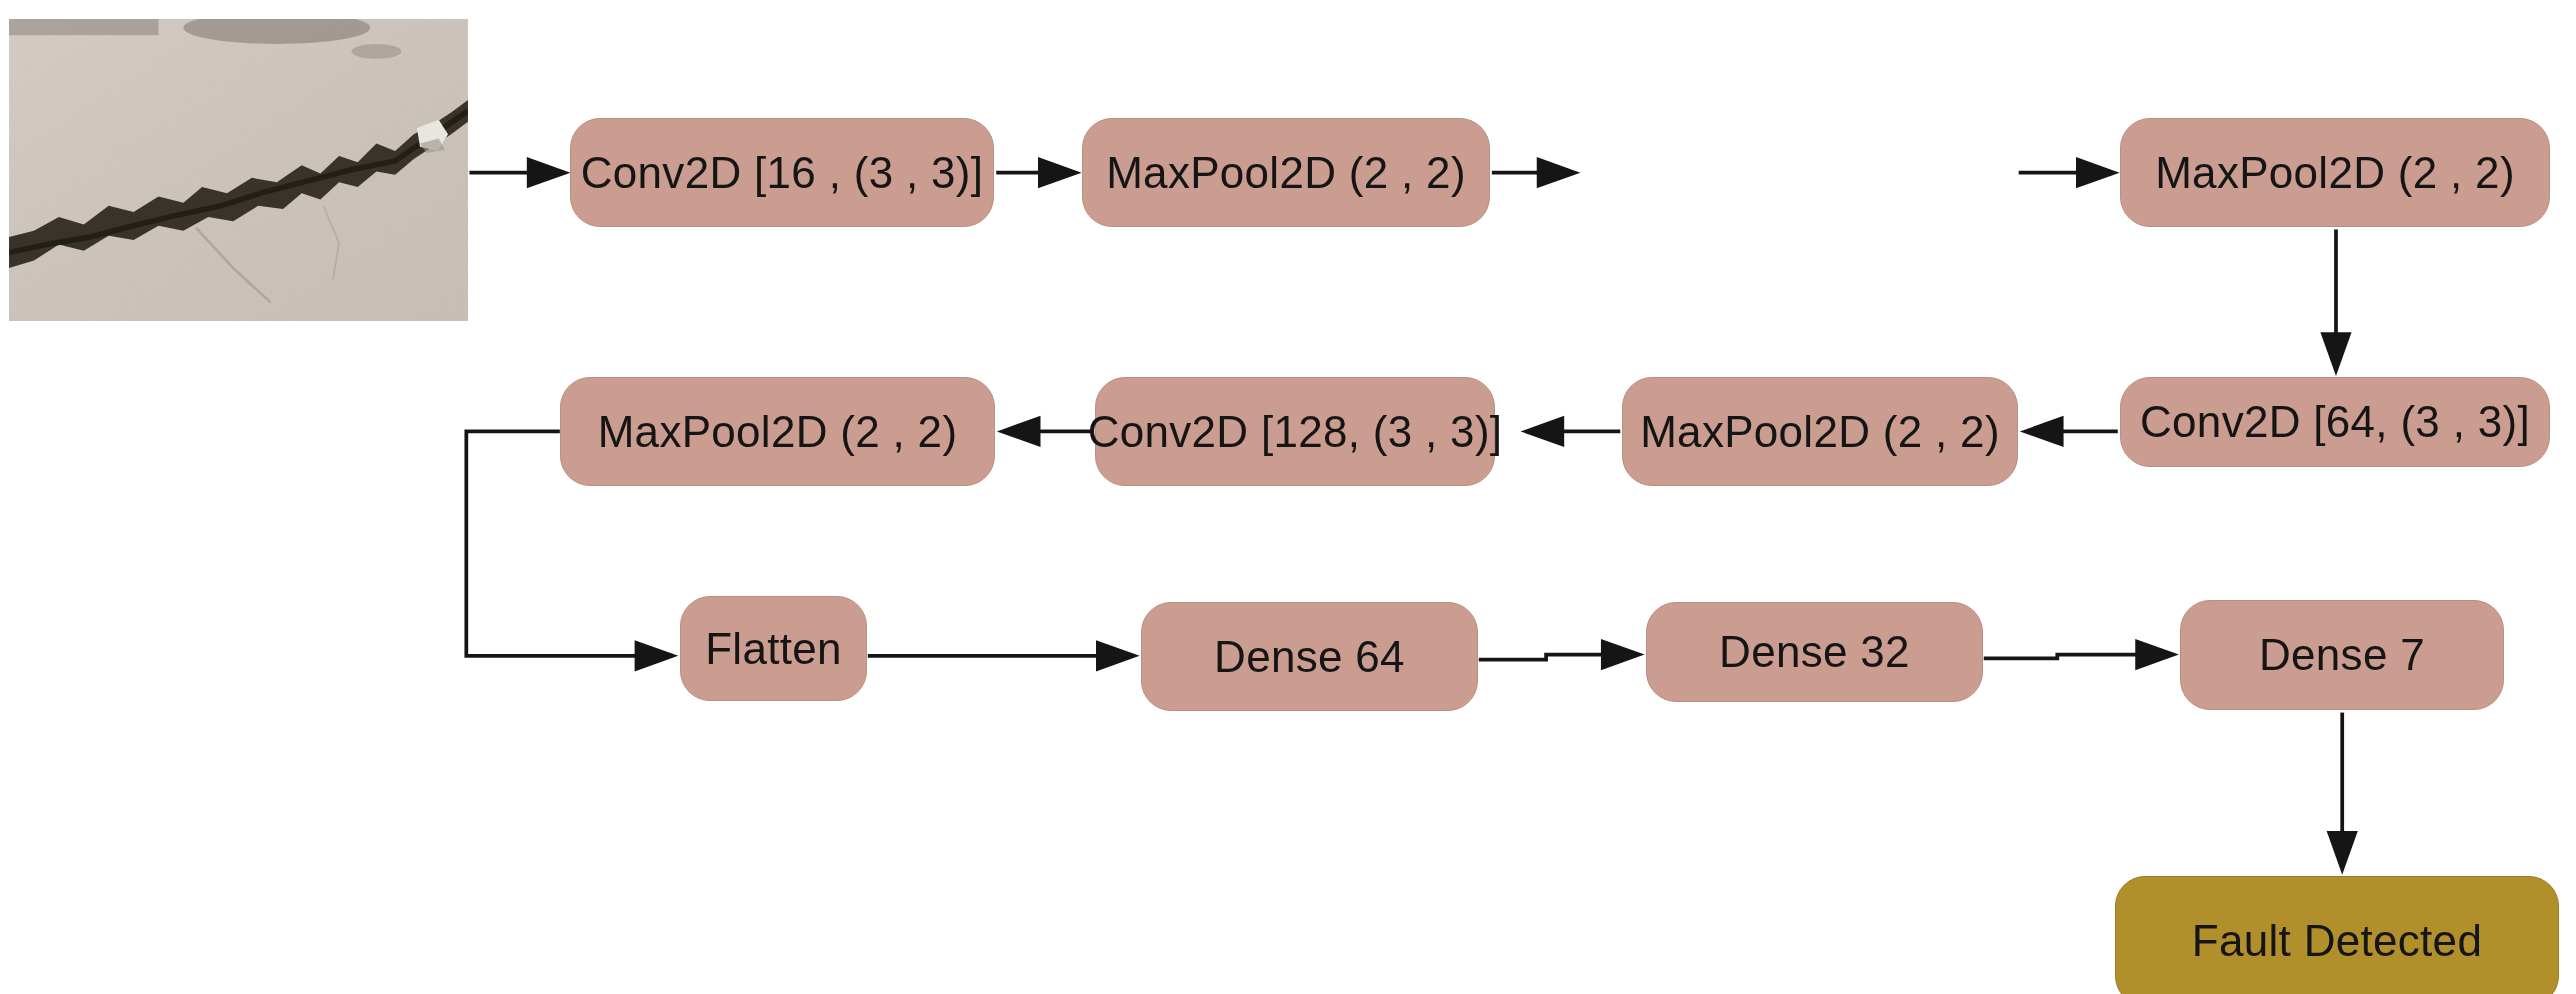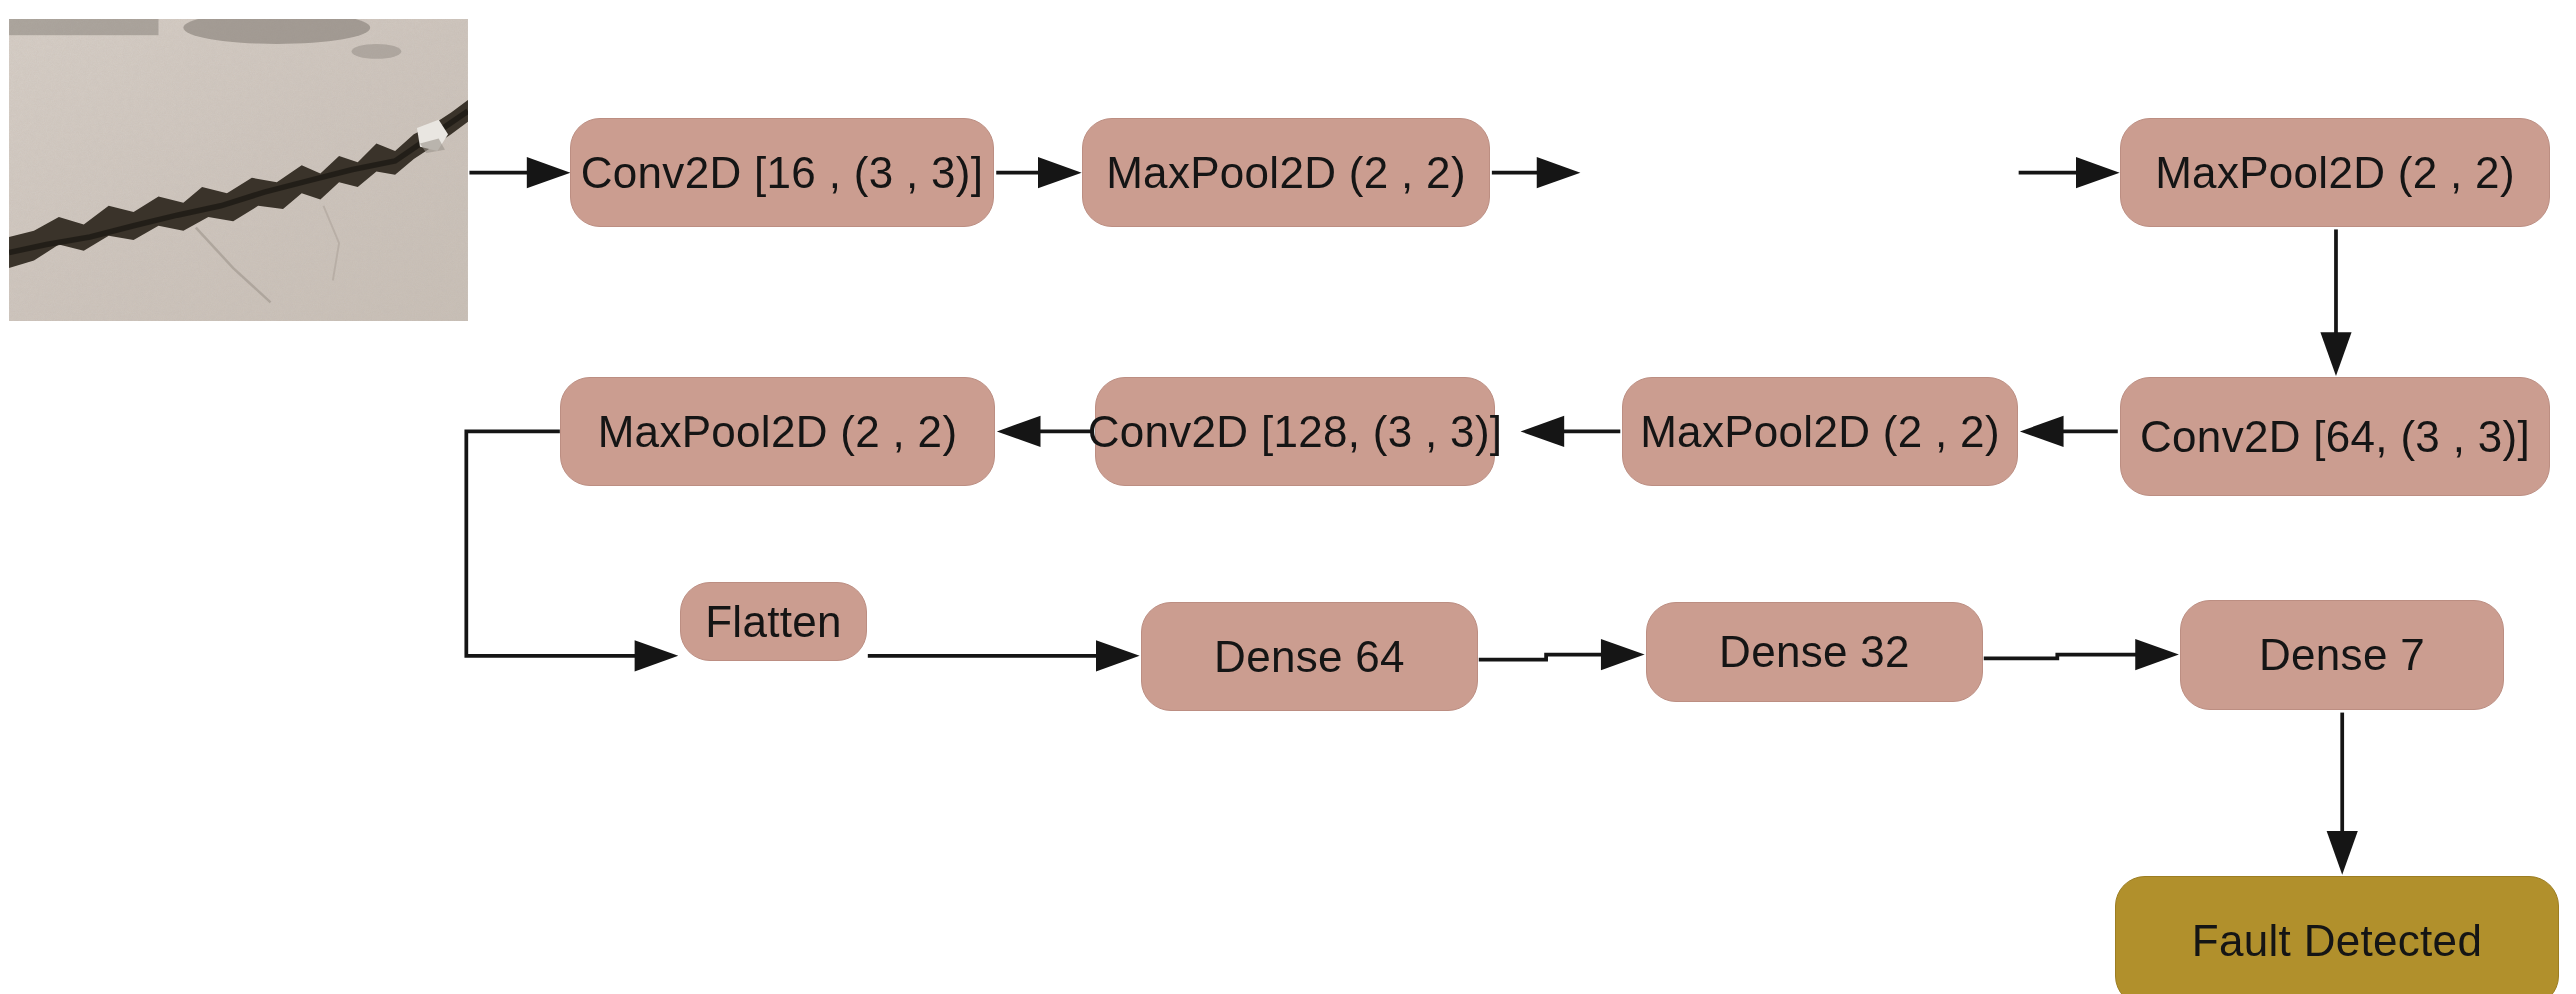"Conv2D [64, (3 , 3)]" div.node { height: 119px -> 90px }
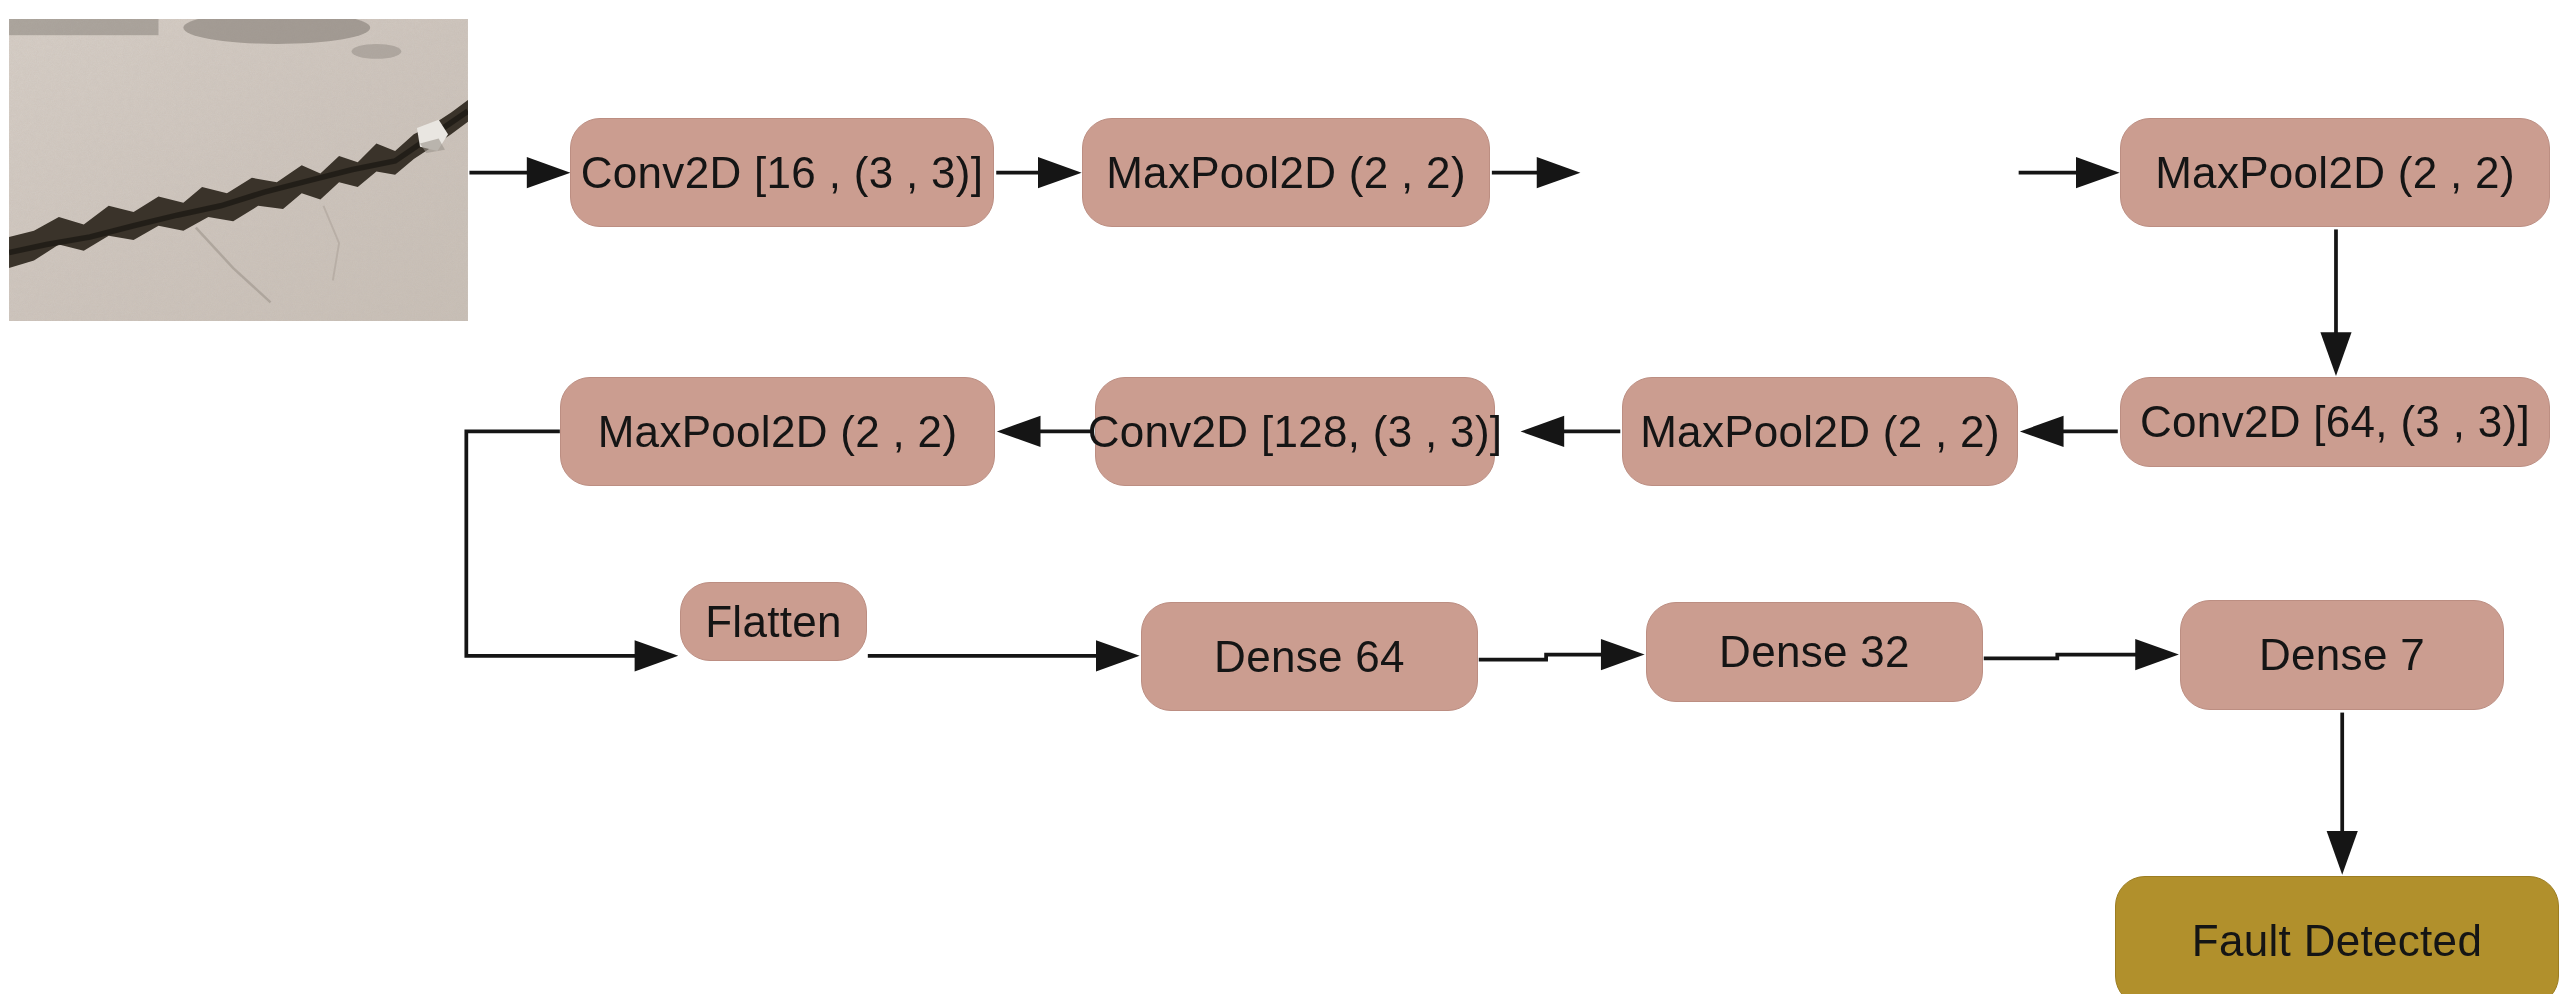"Flatten" div.node { height: 79px -> 105px; top: 582px -> 596px }
